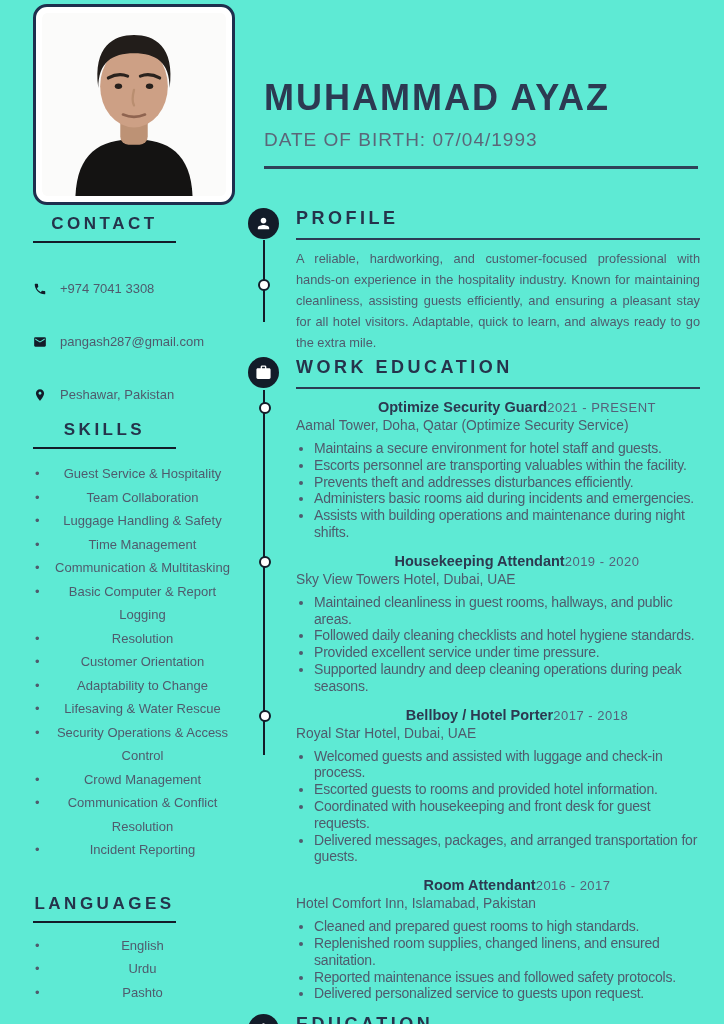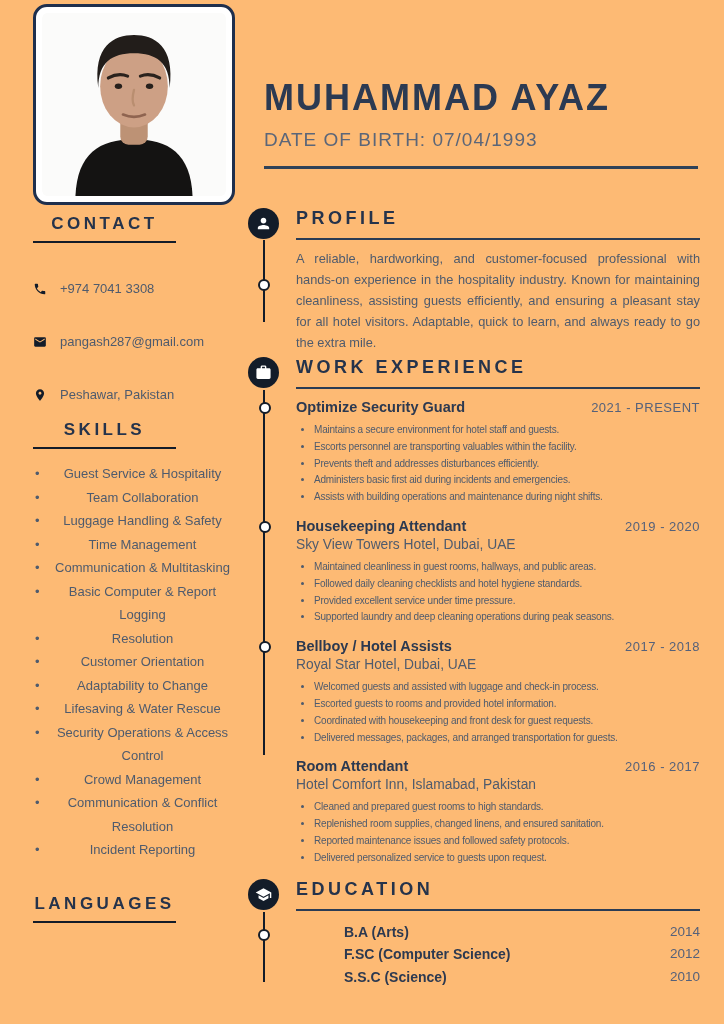"MUHAMMAD AYAZ" .page { background: #fdba74 -> #5eead4 }
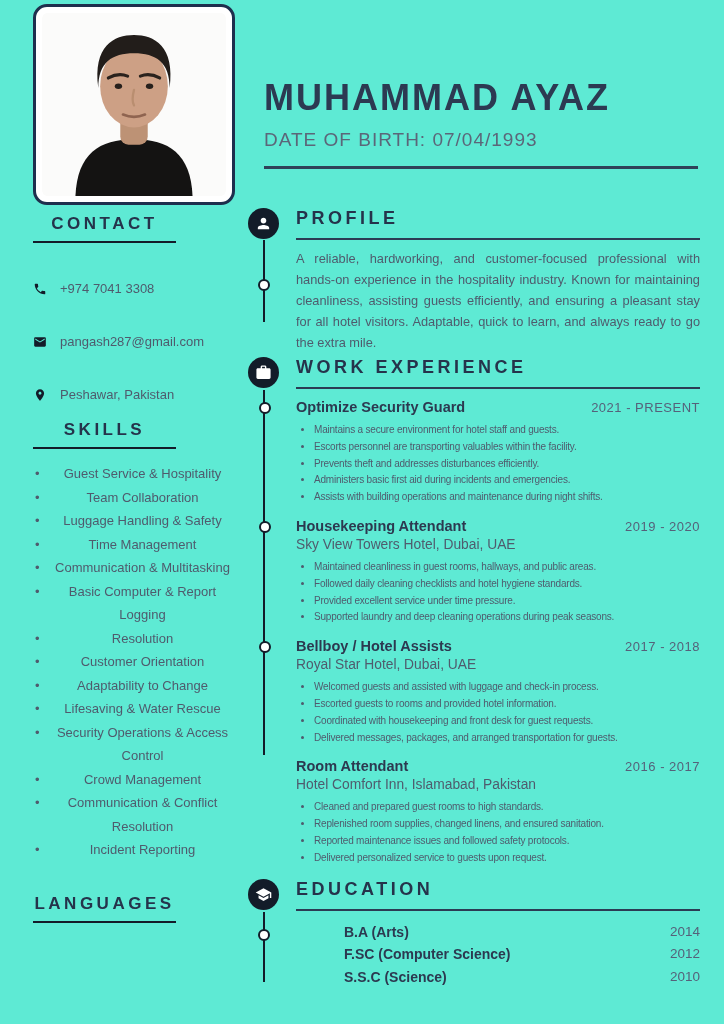"WORK EXPERIENCE" div.rhead { text: EXPERIENCE -> EDUCATION }
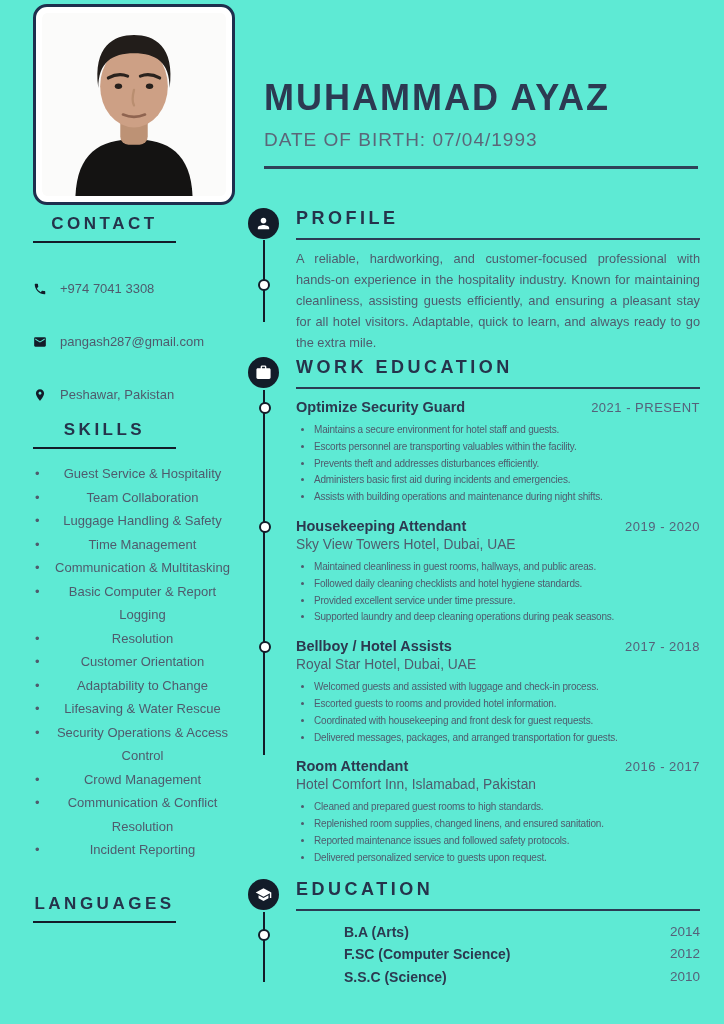"Optimize Security Guard" .job-top { justify-content: space-between -> center; margin-left: none -> 38px }
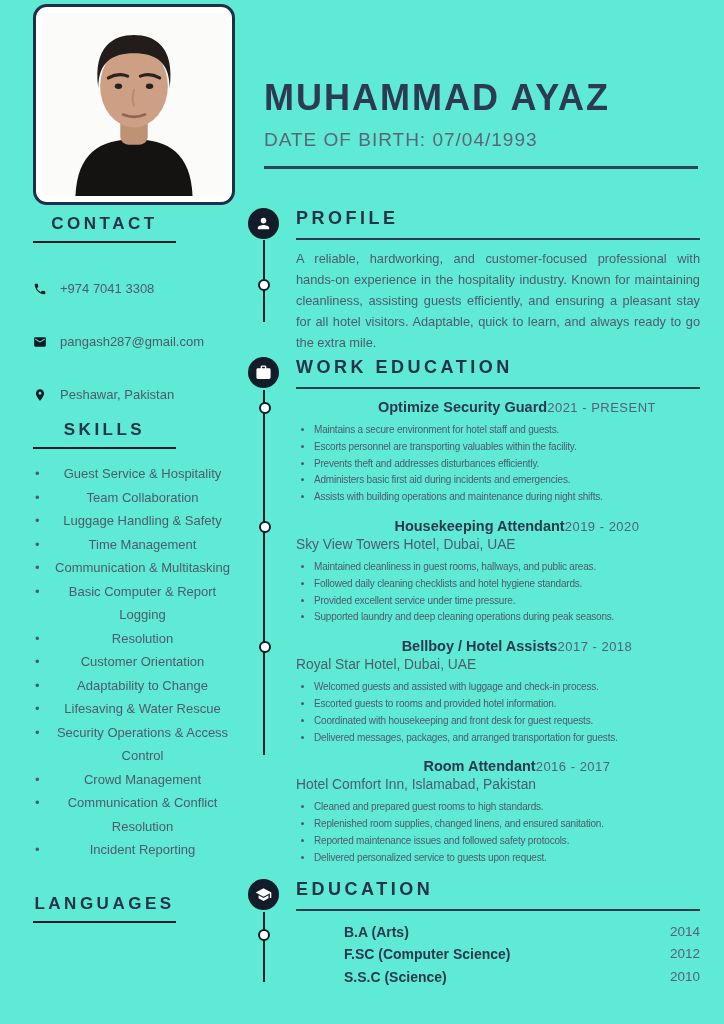"Aamal Tower, Doha, Qatar (Optimize" div.job-company { html: none -> <div>Aamal Tower, Doha, Qatar (Optimize Security Service)</div> }
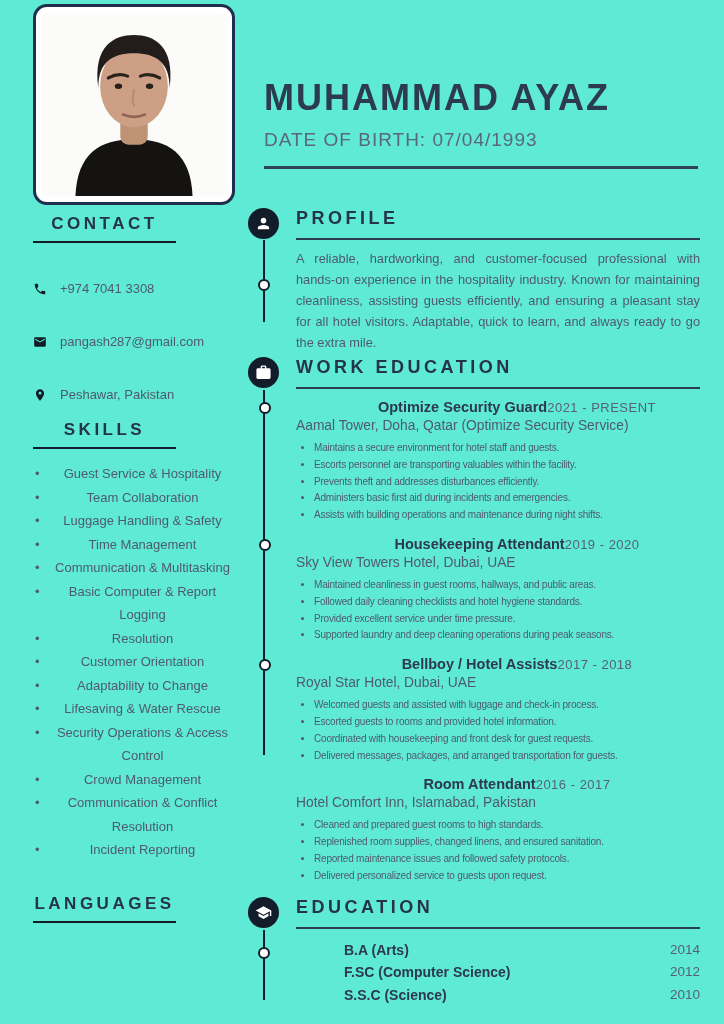"Maintains a secure environment for" .job-bullets li { font-size: 10px -> 14px }
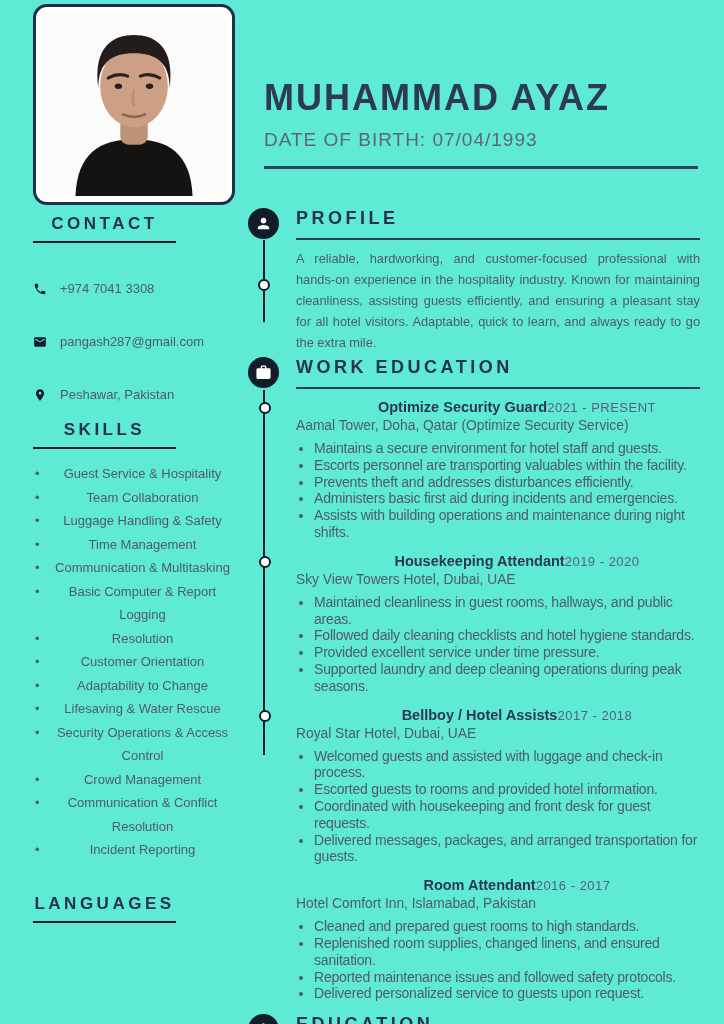"Administers basic first aid during" li { text: first -> rooms }
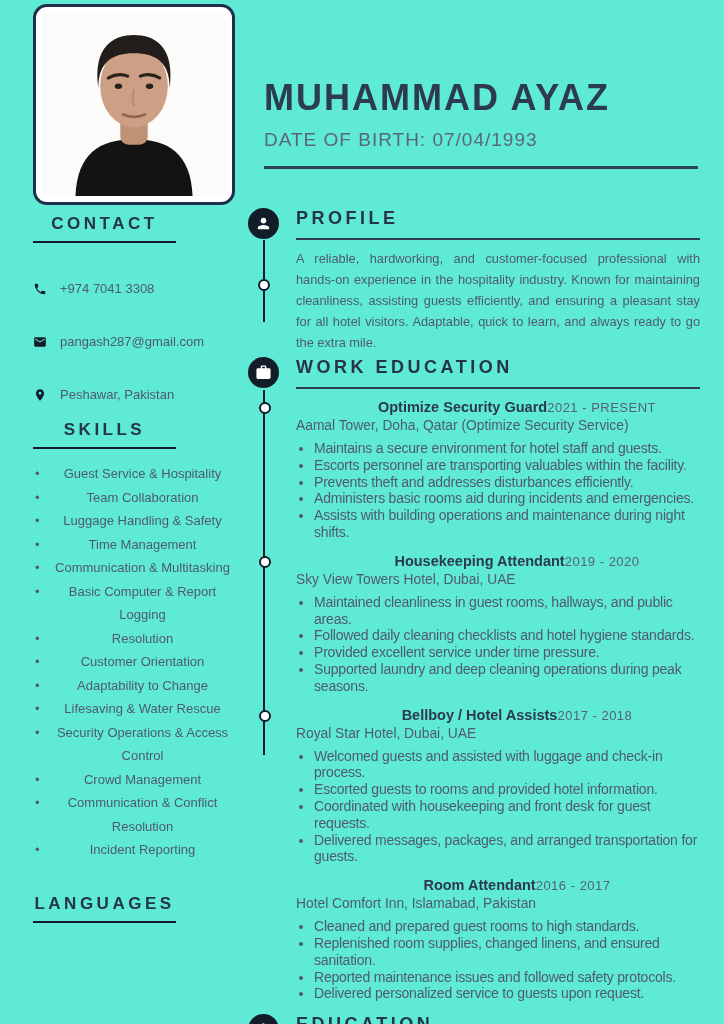"Bellboy / Hotel Assists" span.job-title { text: Assists -> Porter }
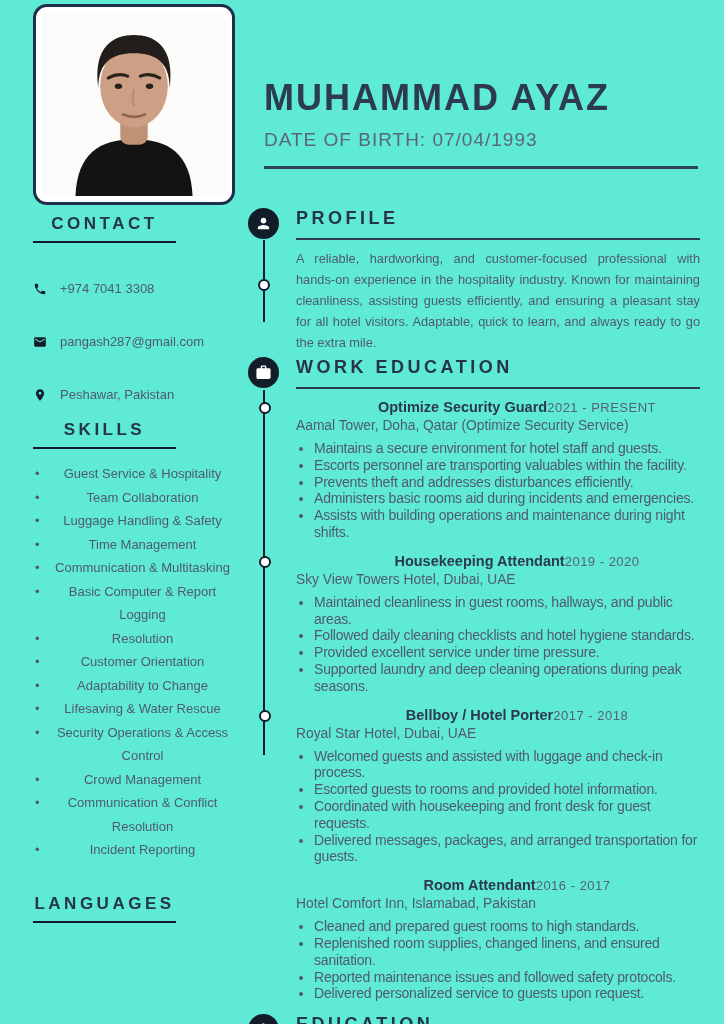"English" ul.plain-list { html: none -> <ul> <li>English</li> <li>Urdu</li> <li>Pashto</li> </ul> }
